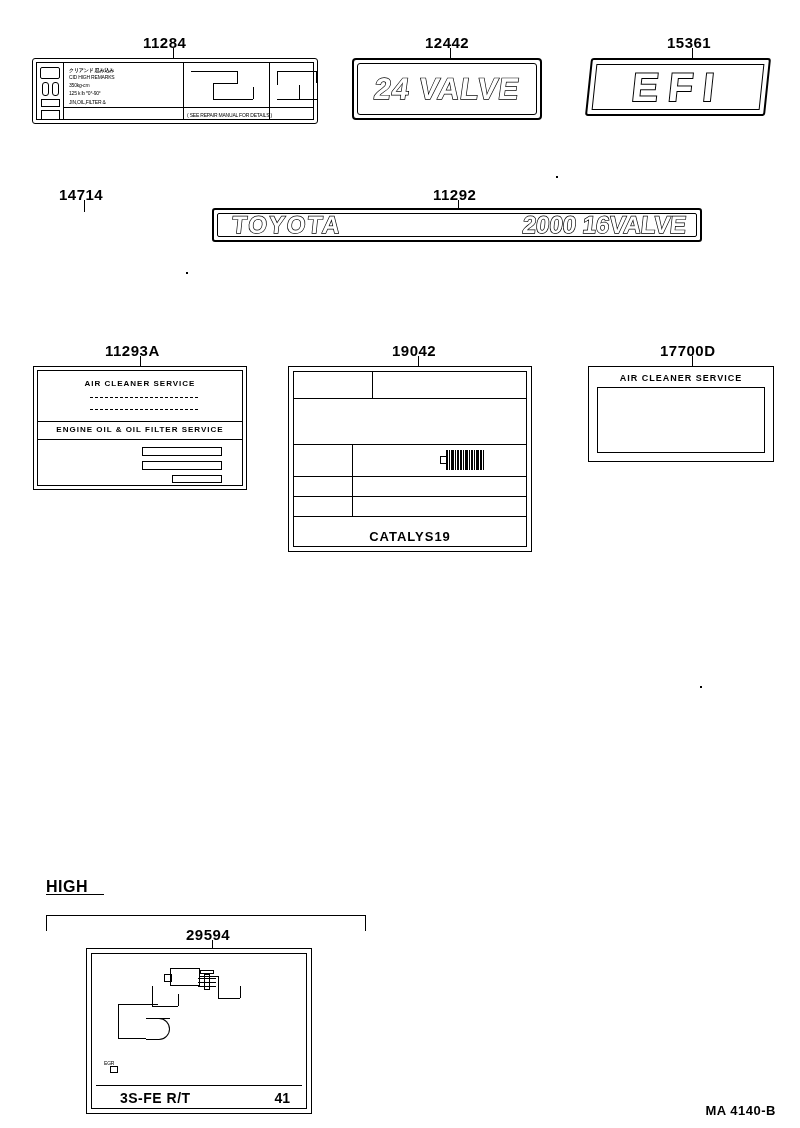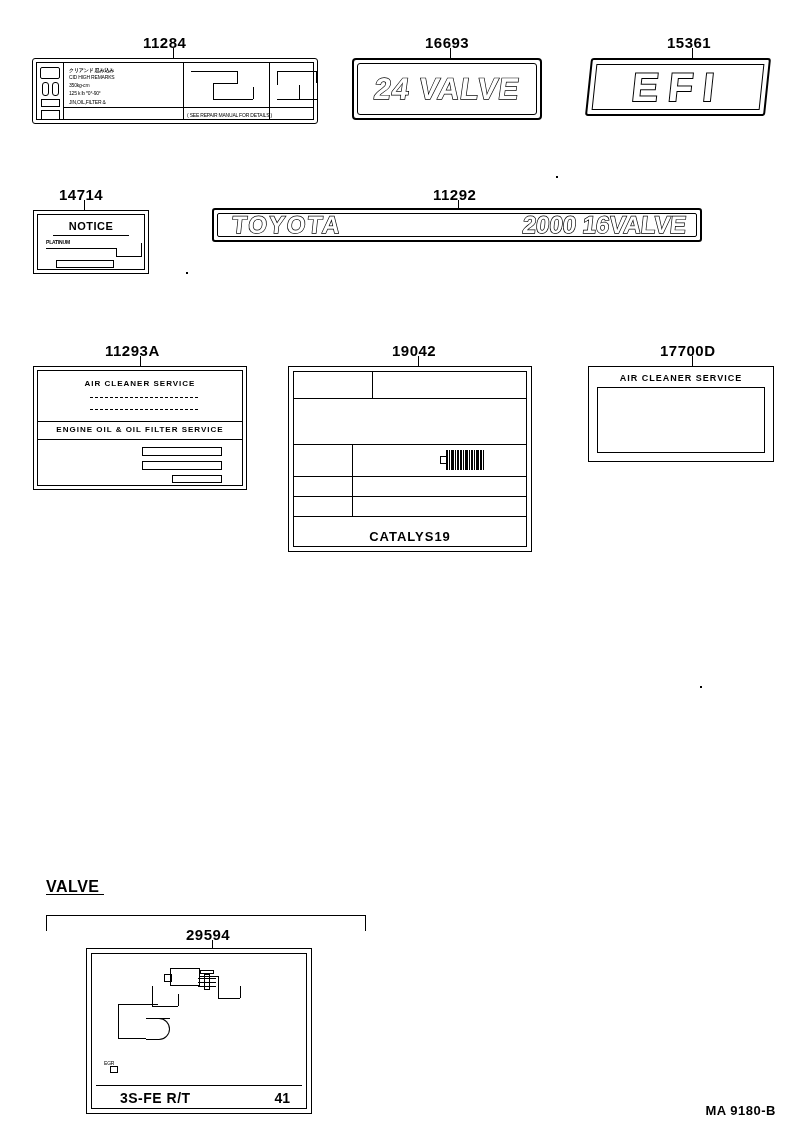"16693" div.part-num { text: 16693 -> 12442 }
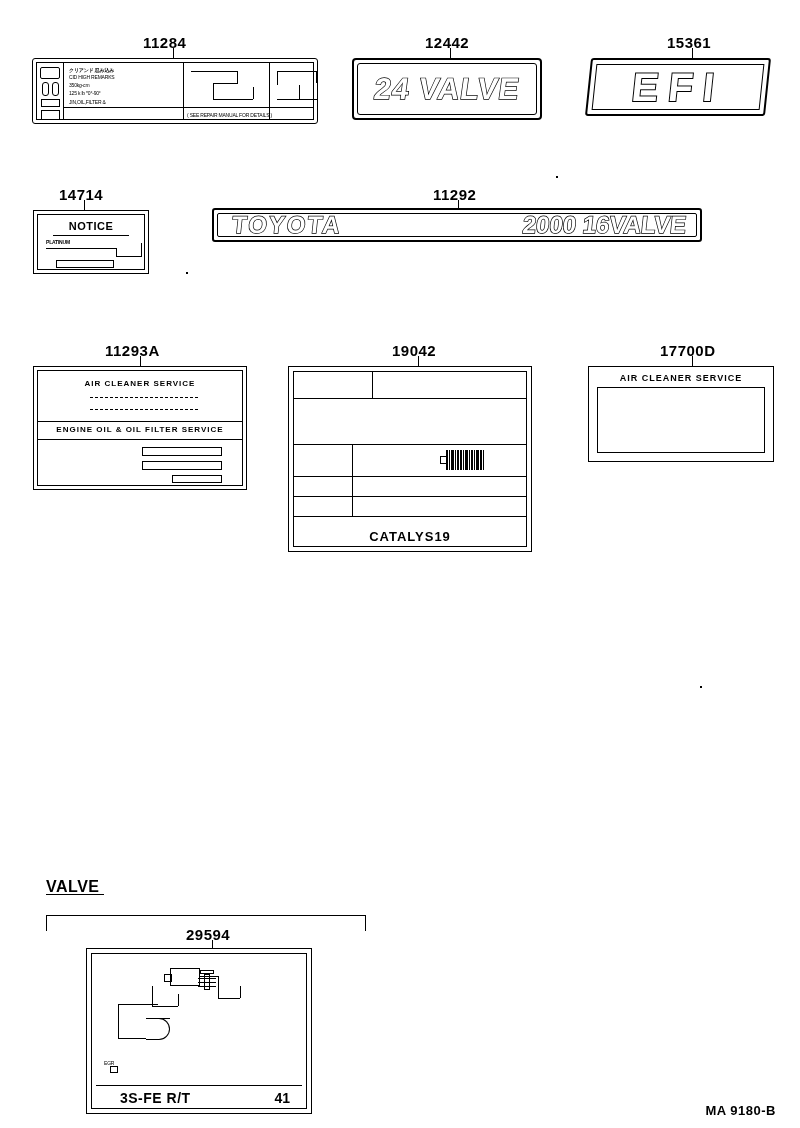"NOTICE" div.plate { html: <div> <div> <div>NOTICE</div> <div></div> <div>PLATINUM</div> <div></div> <div></div> <div></div> <div></div> <div></div> </div> </div> -> none }
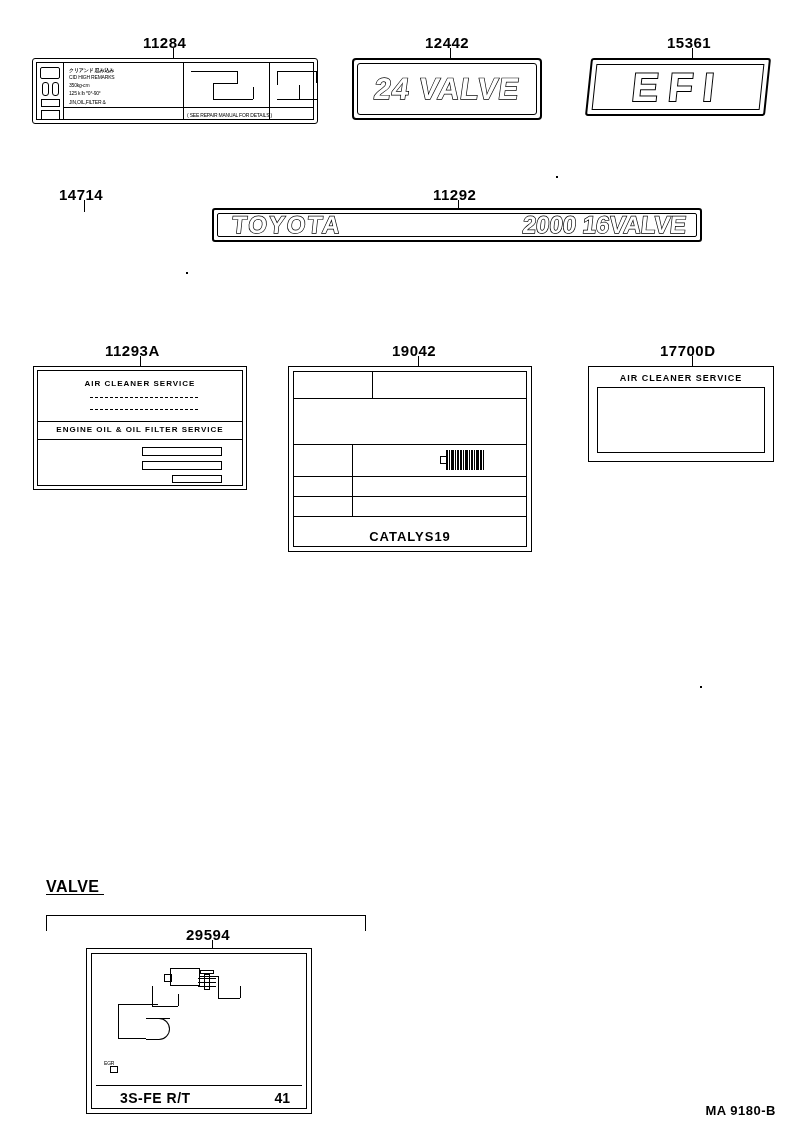"VALVE" div.hood-label { text: VALVE -> HIGH }
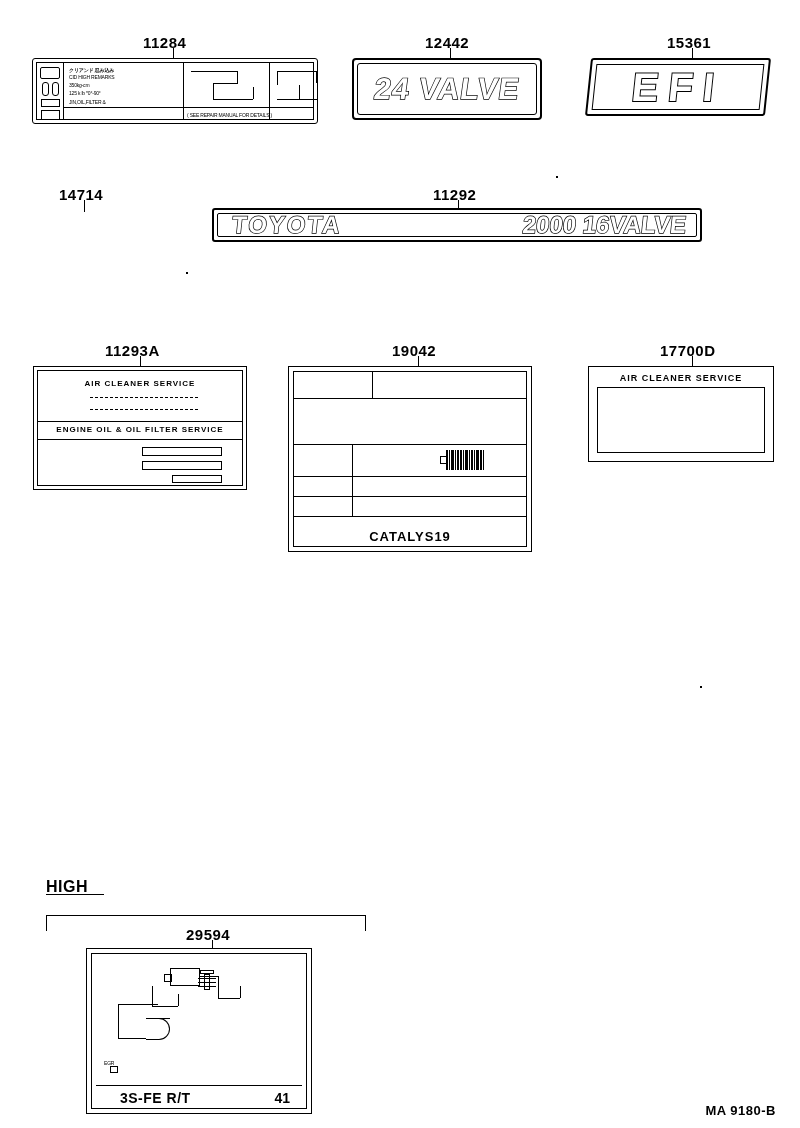"MA 9180-B" div.footer { text: 9180-B -> 4140-B }
